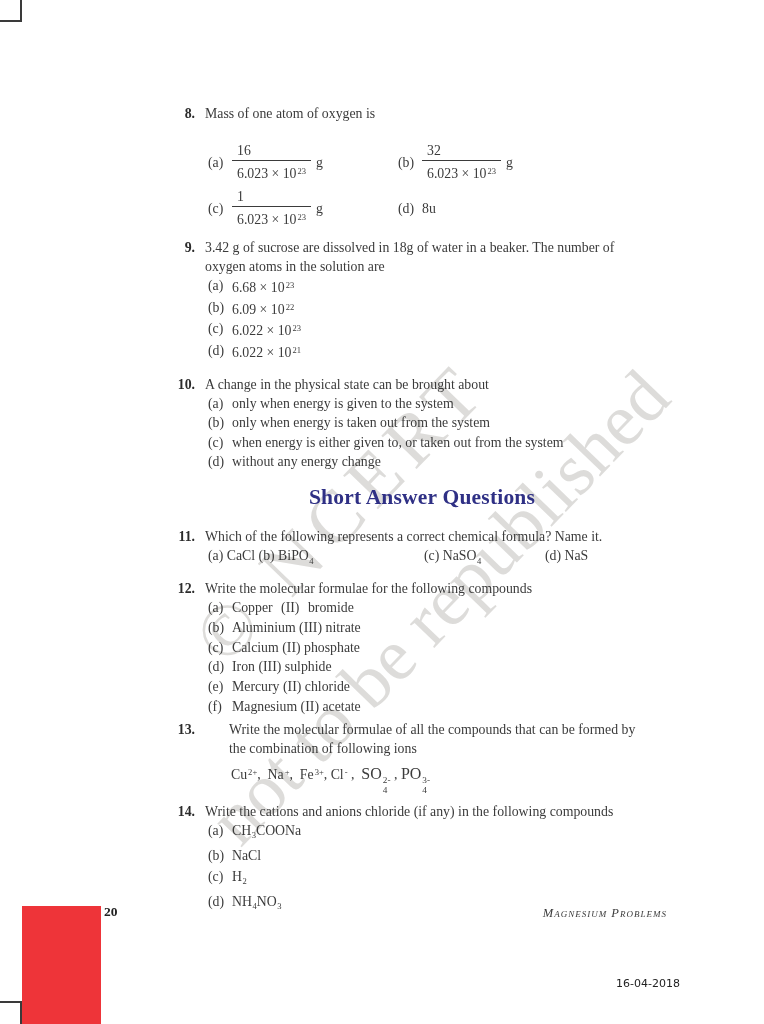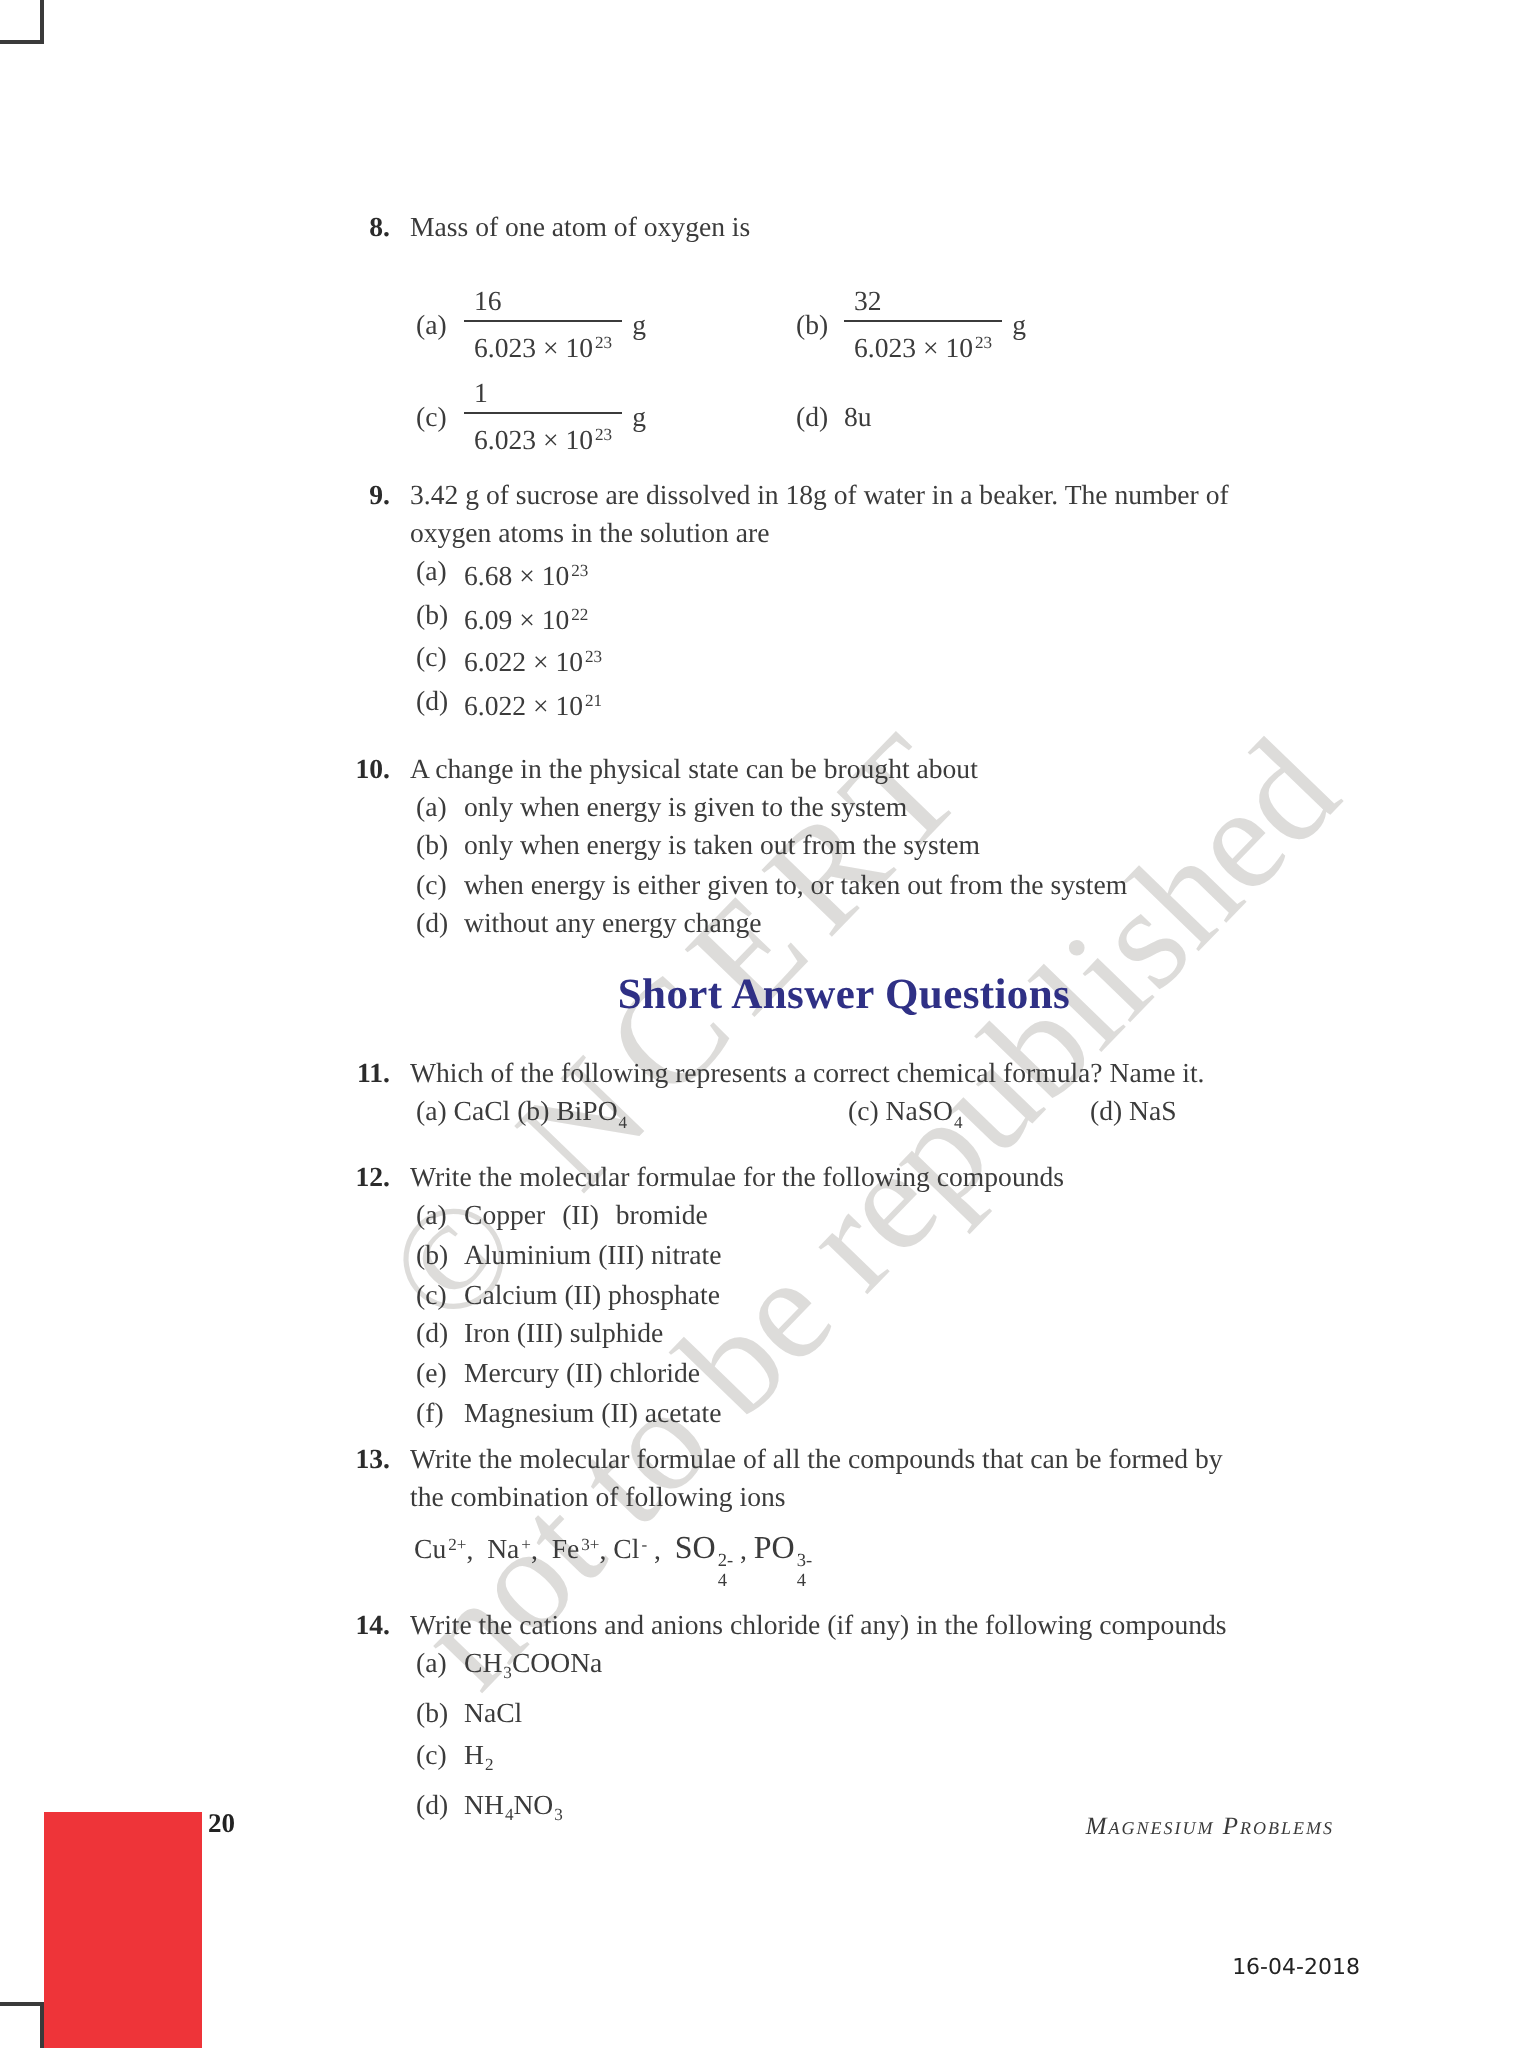"13." .q13 { gap: none -> 24px }
